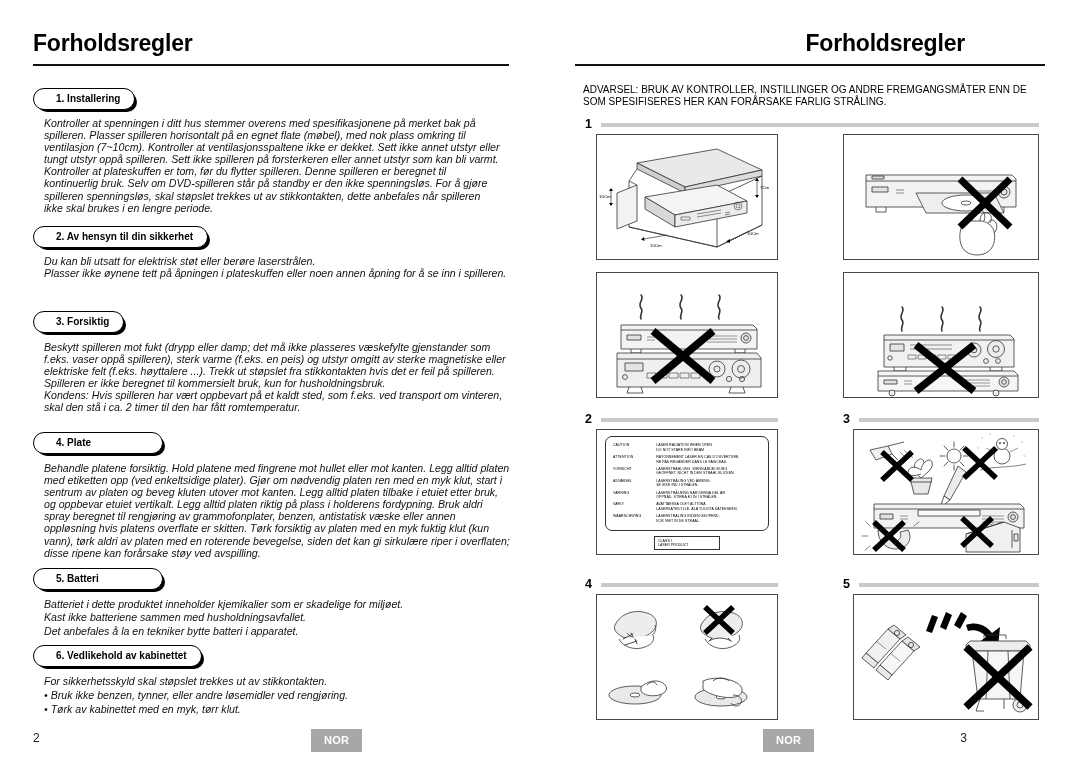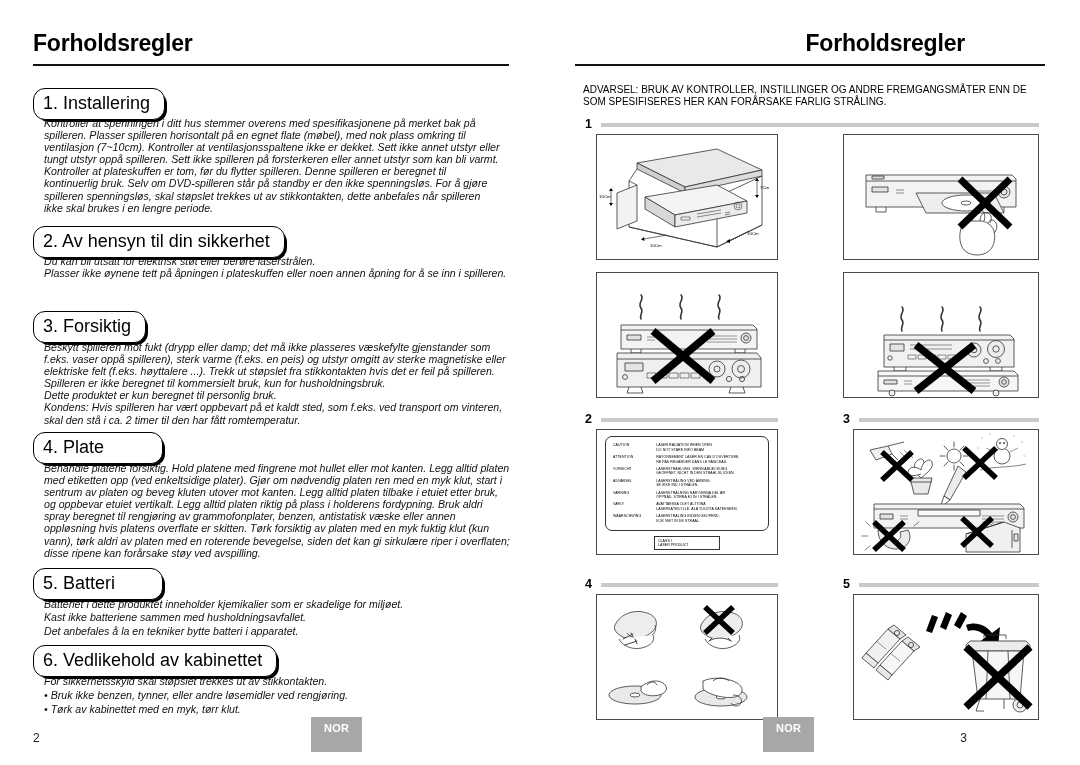"1. Installering" .pill { font-size: 18px -> 10px; font-weight: normal -> bold; padding: 4px 14px 5px 9px -> 4px 14px 5px 22px }
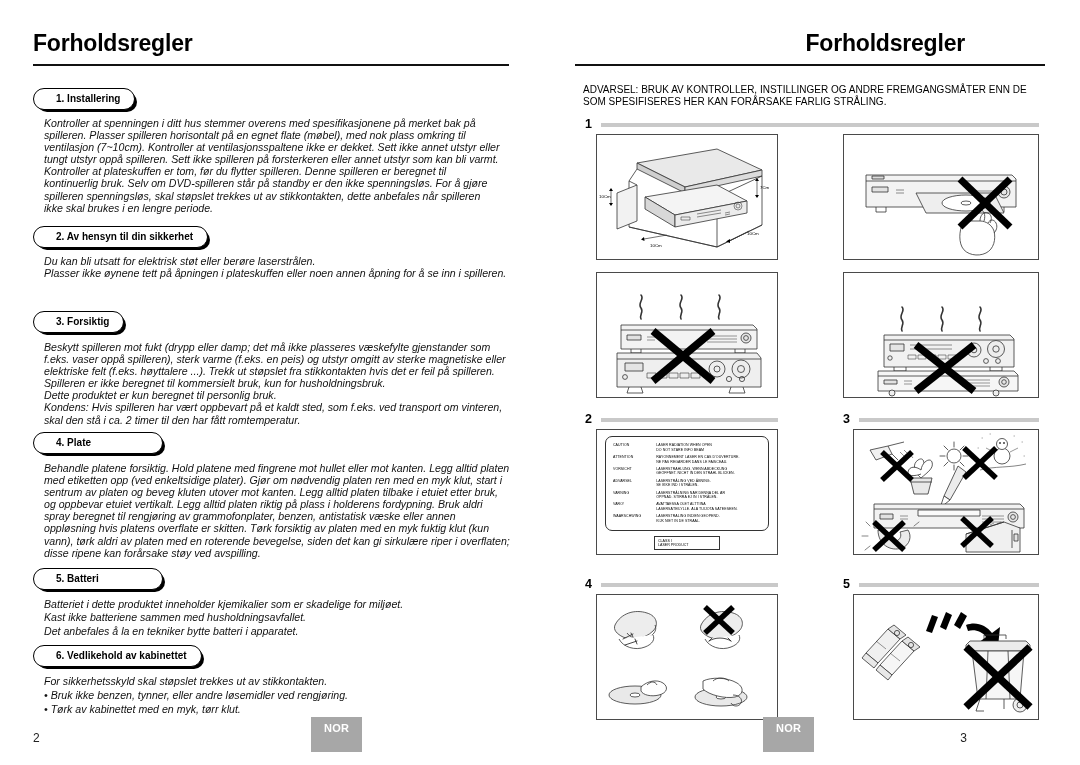"Dette produktet er kun beregnet" p { html: <p>Dette produktet er kun beregnet til personlig bruk.</p> -> none }
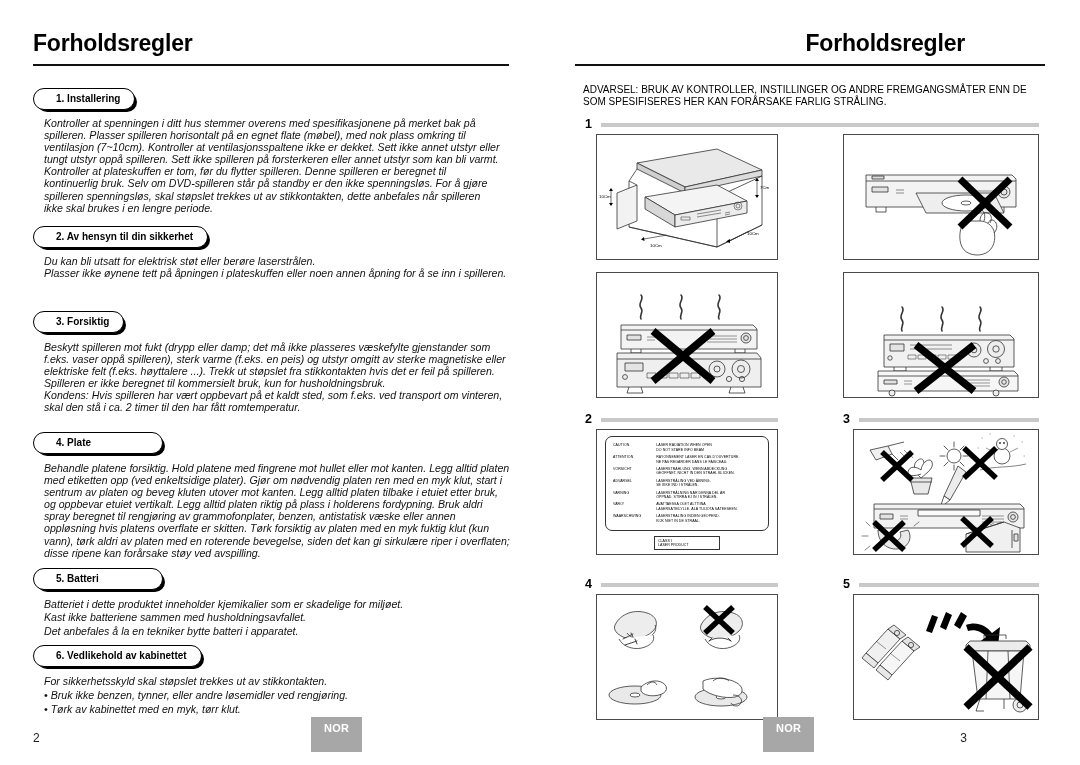"NOR" .nor { padding: 5px 13px 18px 13px -> 5px 13px 6px 13px }
